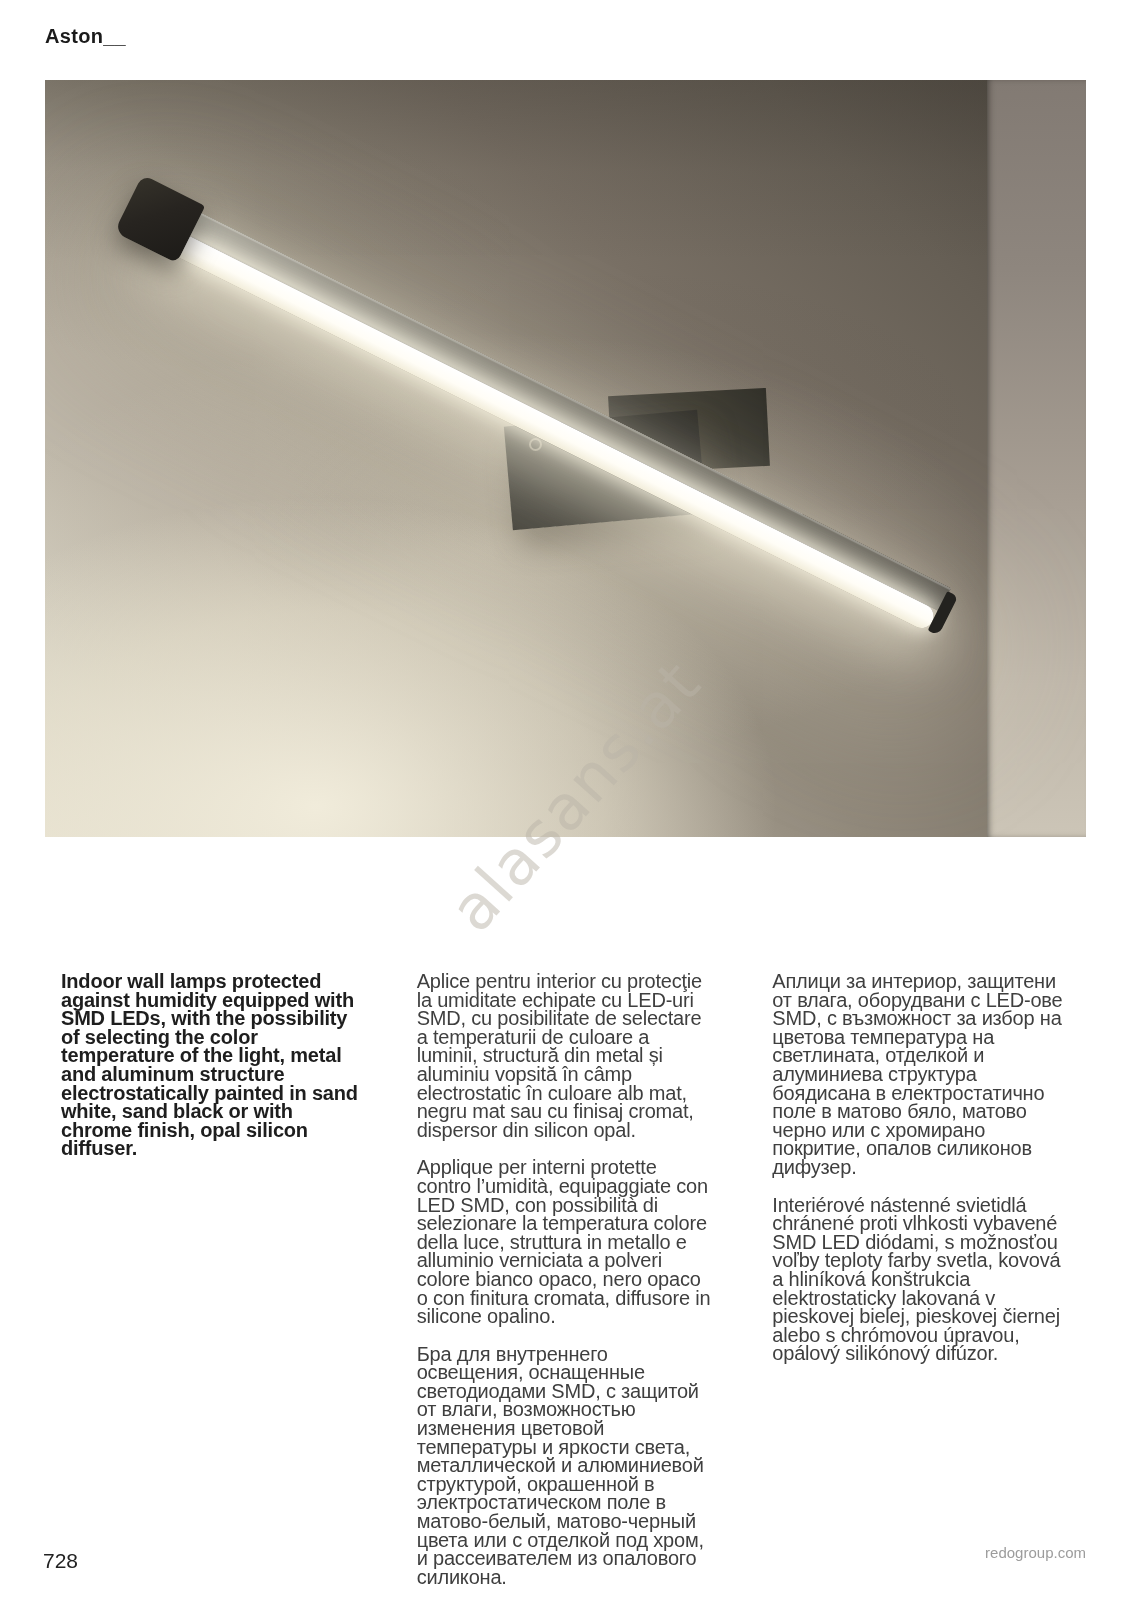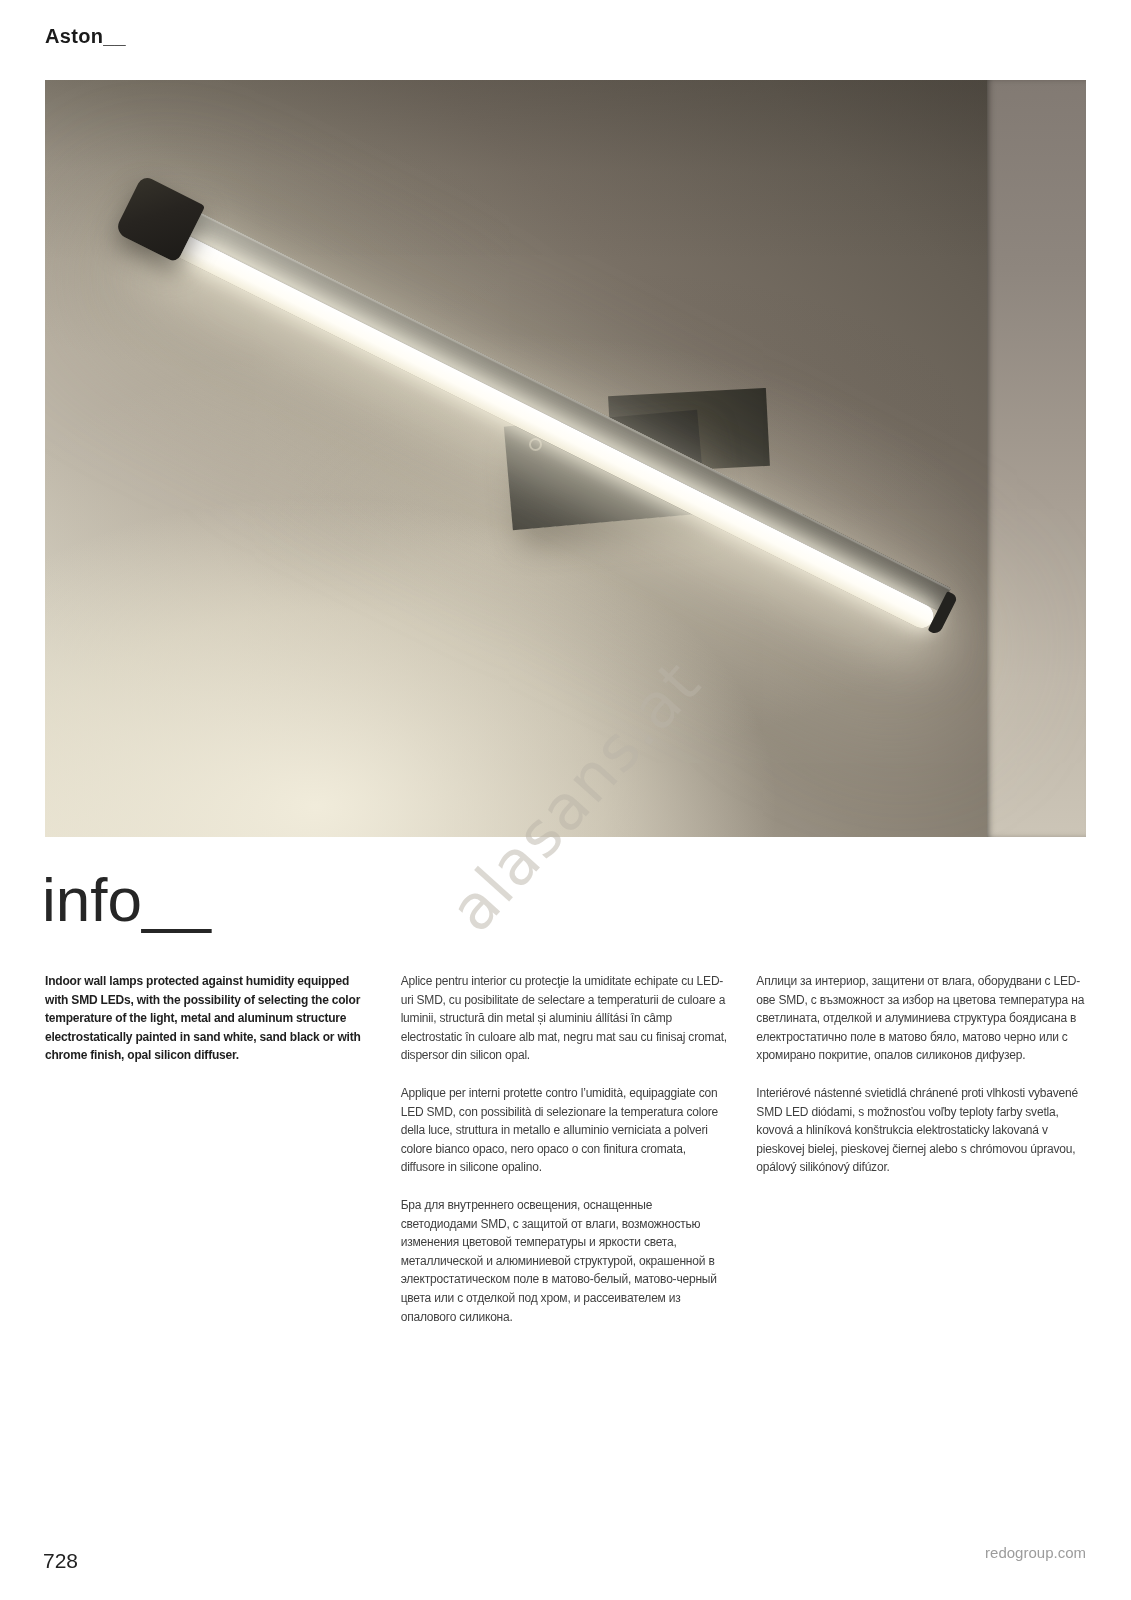"info__" div.info-title { html: <div>info__</div> -> none }
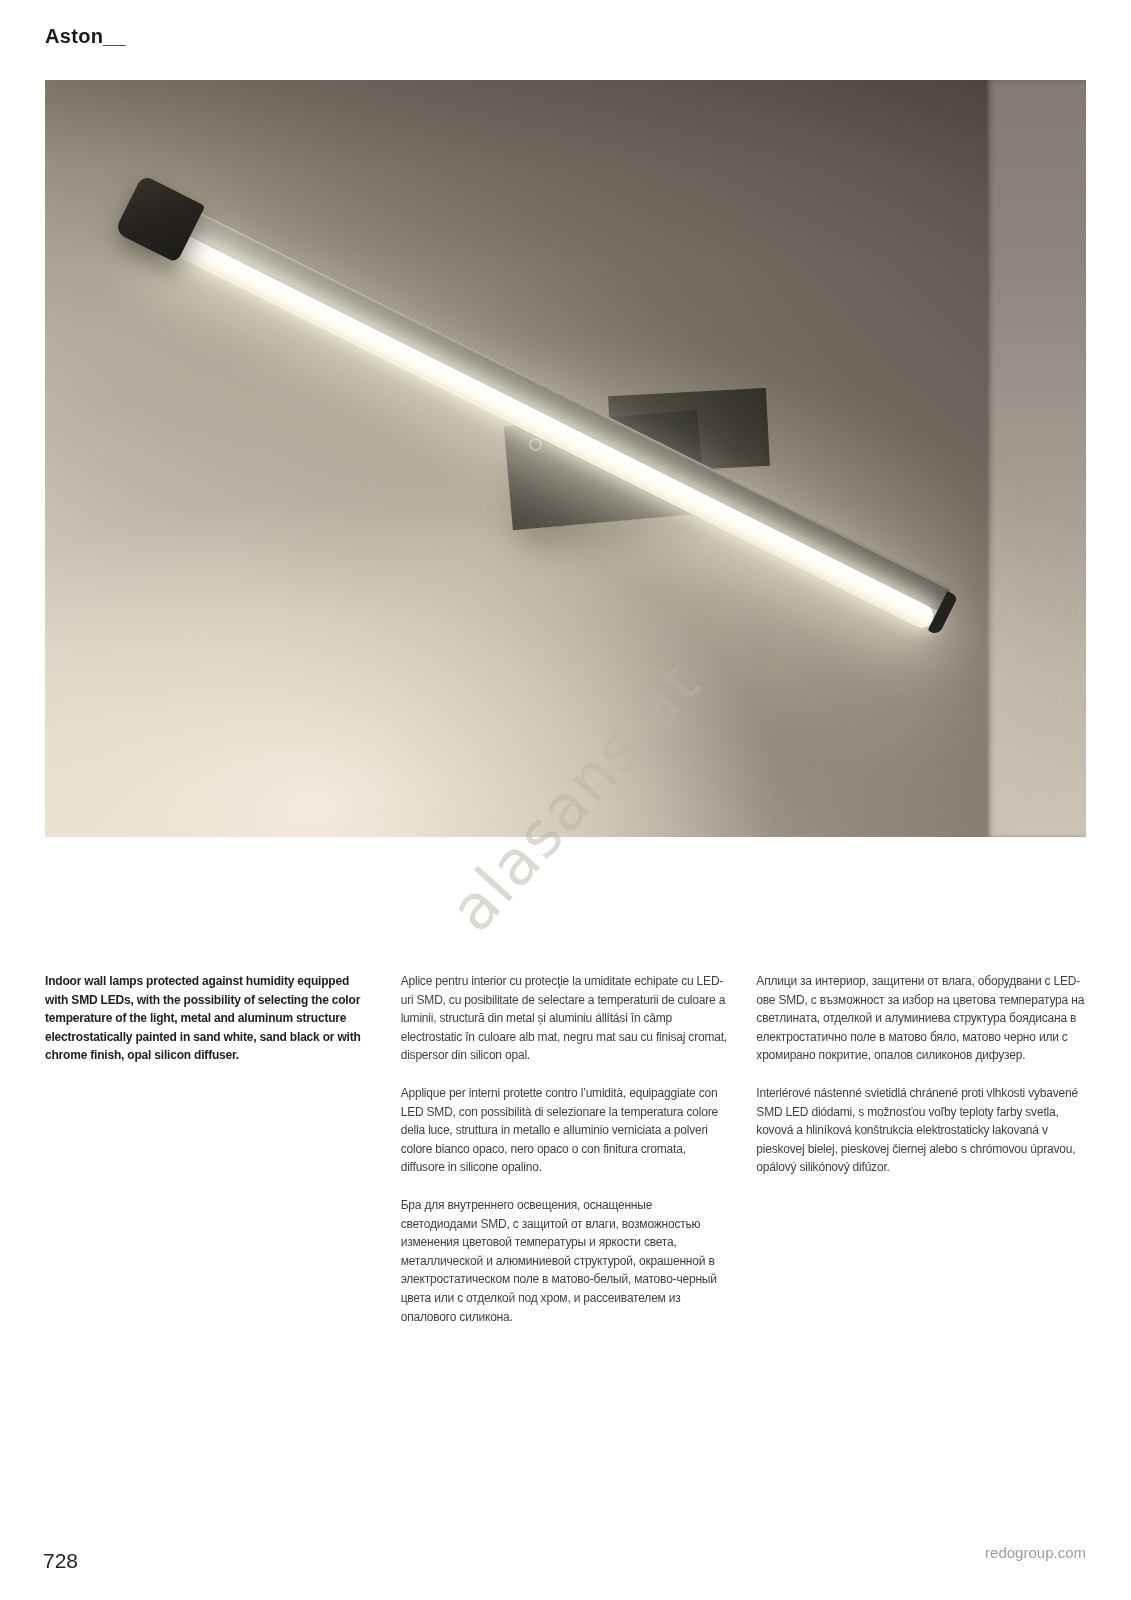"Indoor wall lamps protected against" .info-columns p { font-size: 12px -> 20px; margin: 0 0 19px -> 0 16px 19px }
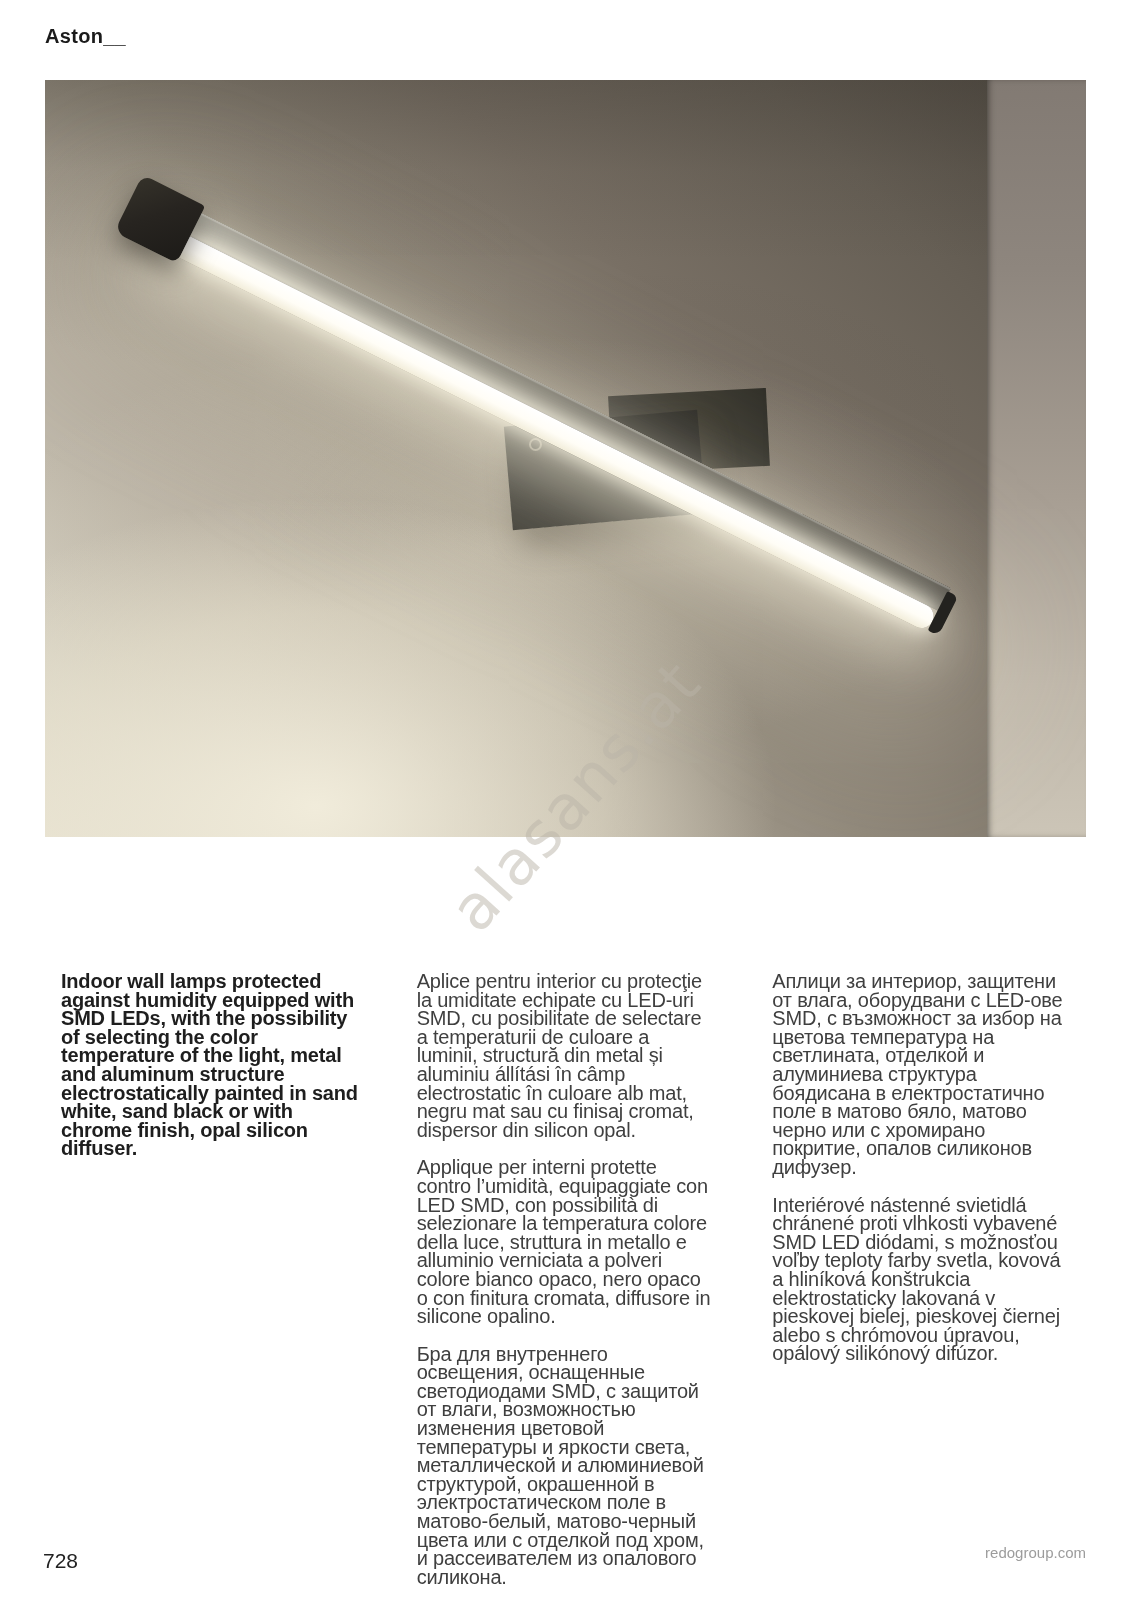"Aplice pentru interior cu protecţie" p { text: állítási -> vopsită }
